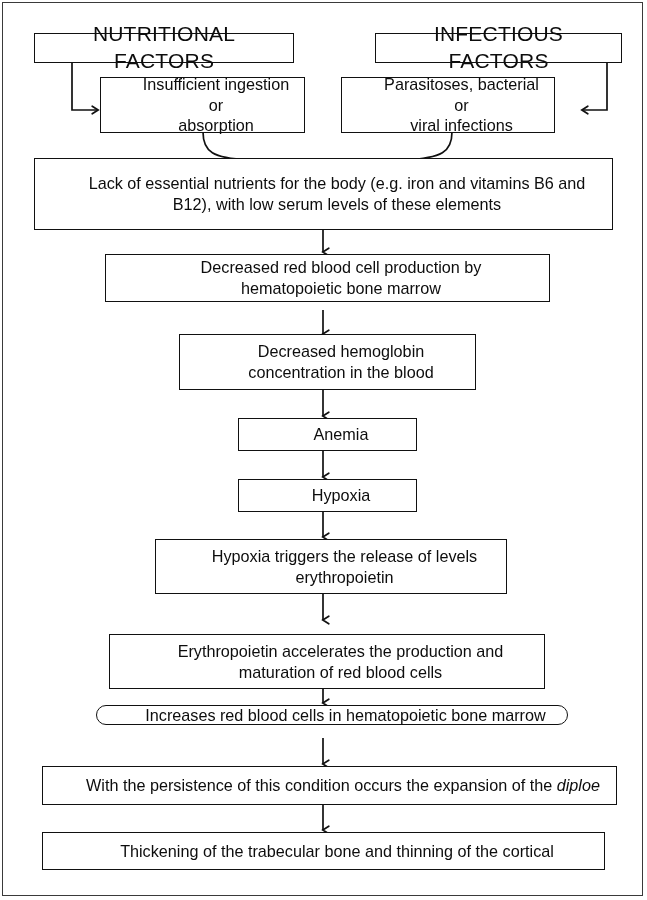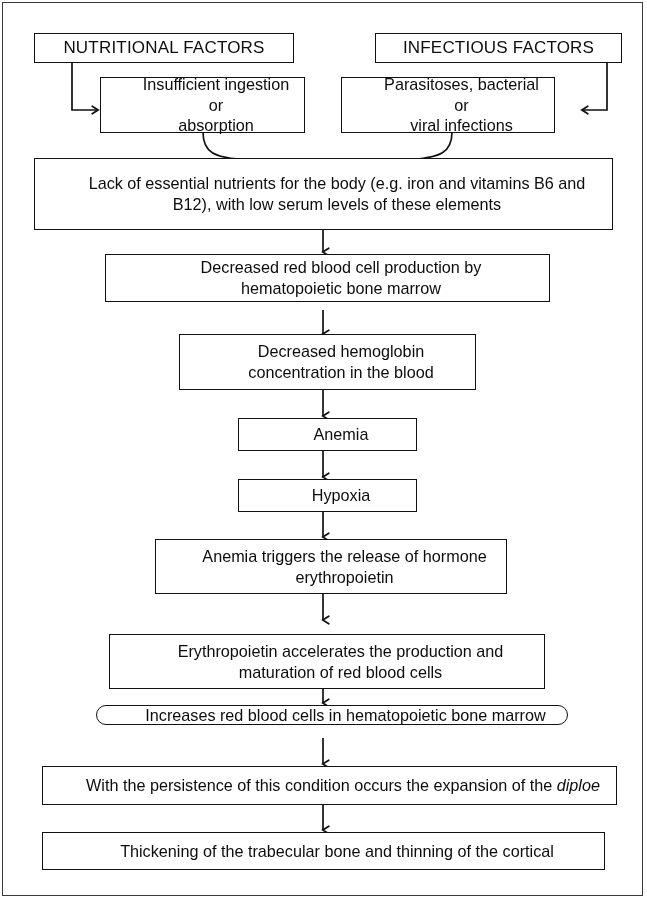"NUTRITIONAL FACTORS" .cap { font-size: 17px -> 21px }
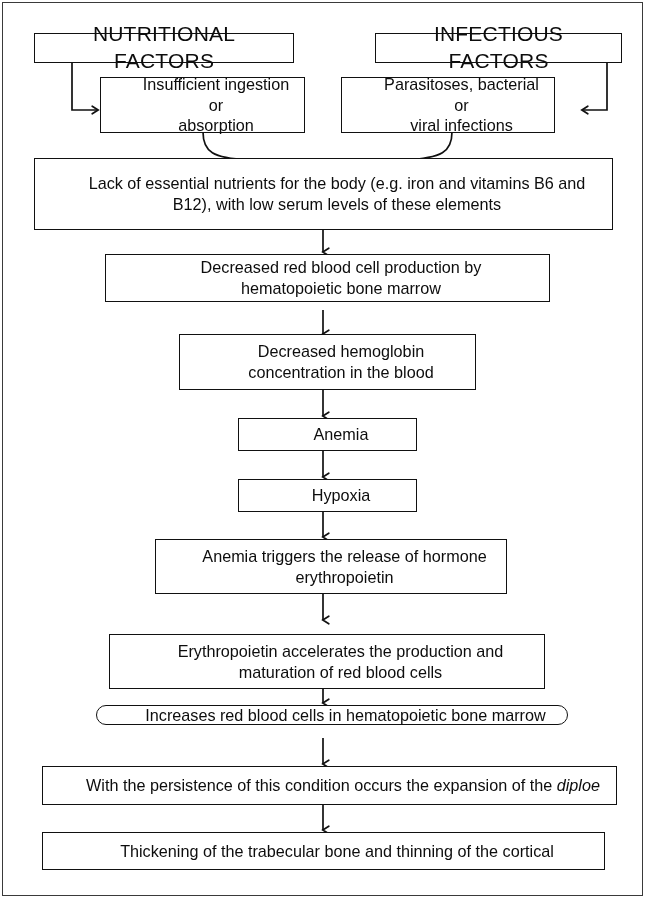"Anemia triggers the release of" span { text: Anemia triggers the release of hormone -> Hypoxia triggers the release of levels }
